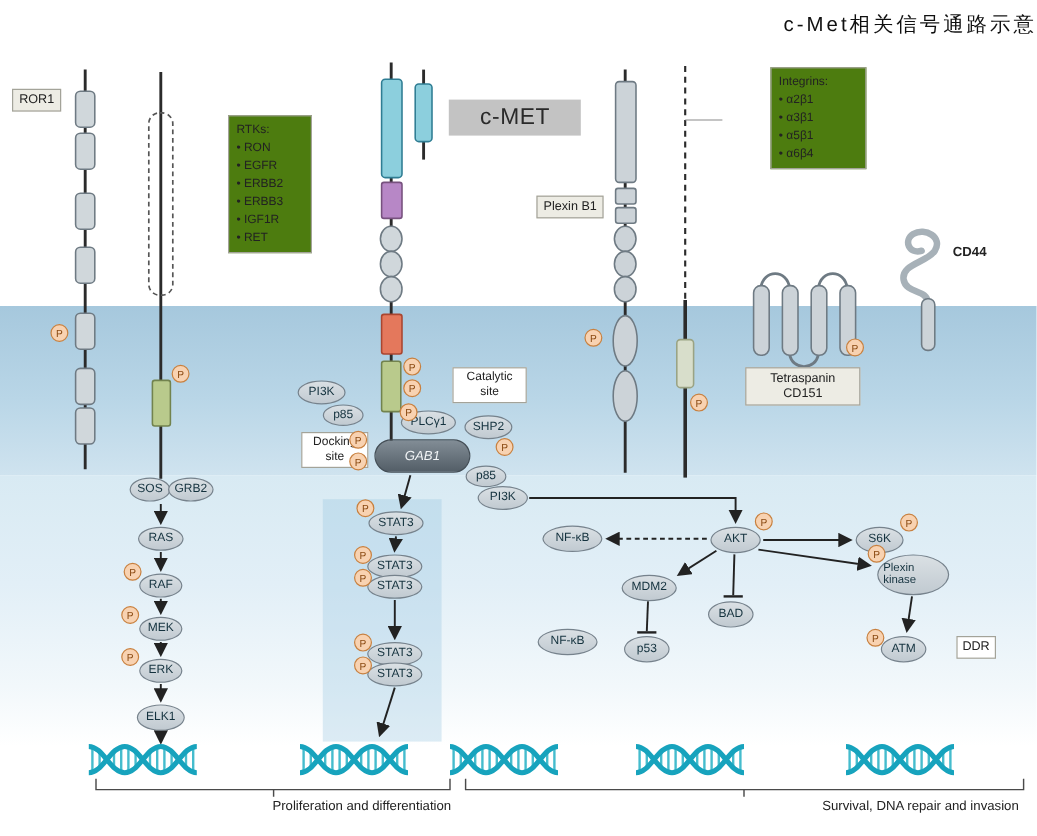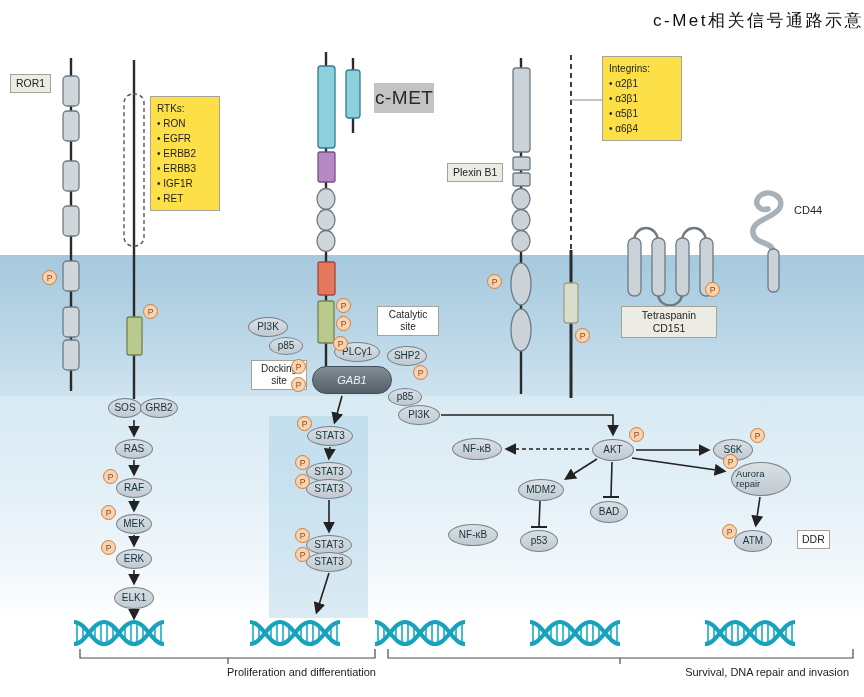"Integrins:" .infobox { background: #fde047 -> #4d7c0f; margin-left: none -> 40px }
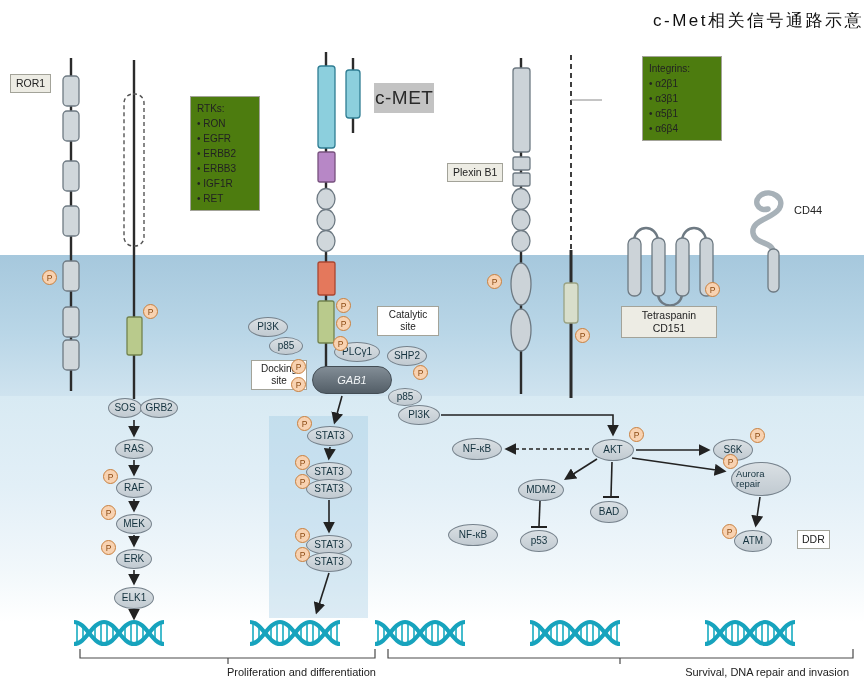"c-MET" .cmet-tag { padding: 4px 1px -> 4px 26px }
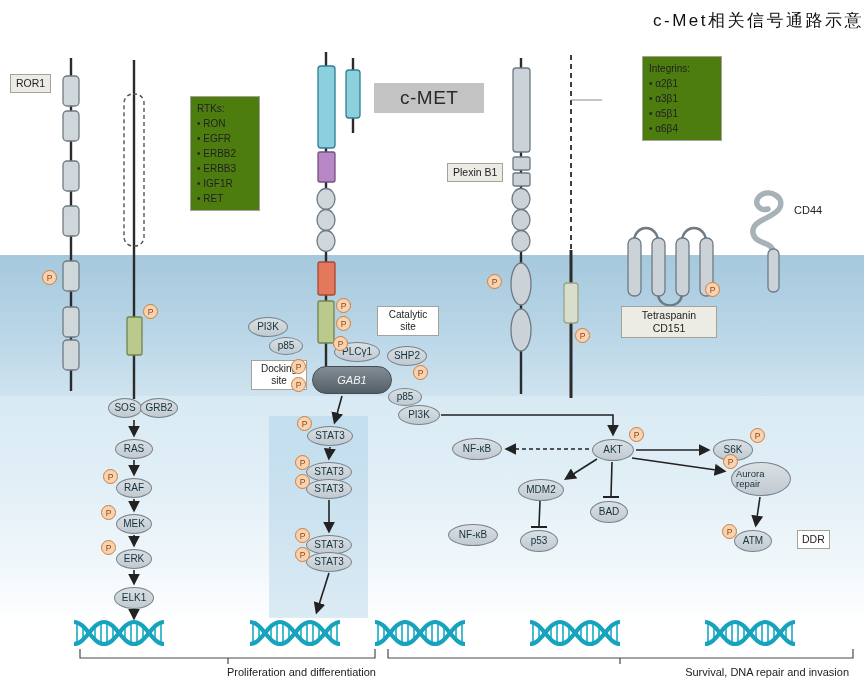"CD44" .plain-label { font-weight: none -> bold }
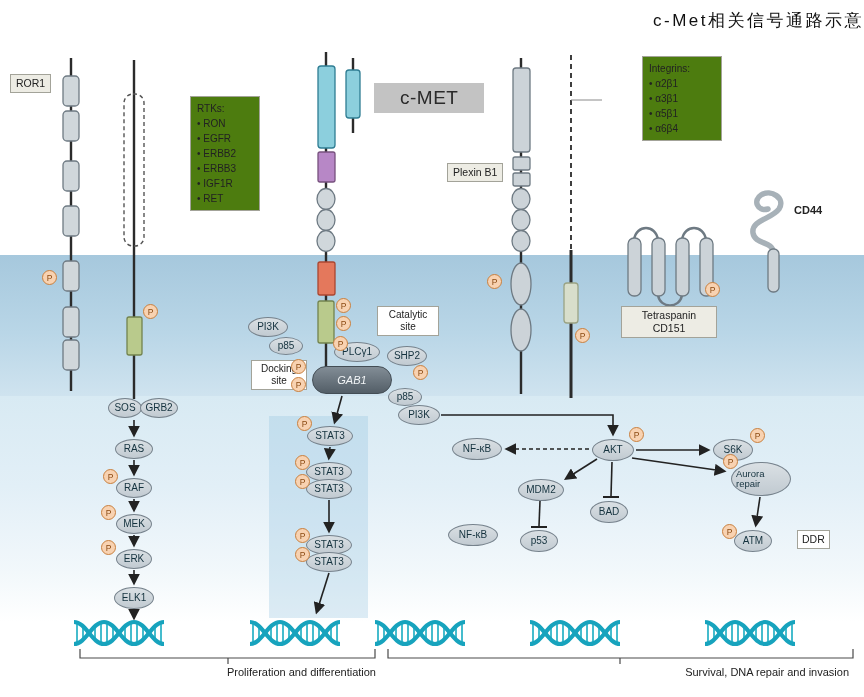"Aurora repair" div.oval { text: Aurora repair -> Plexin kinase }
